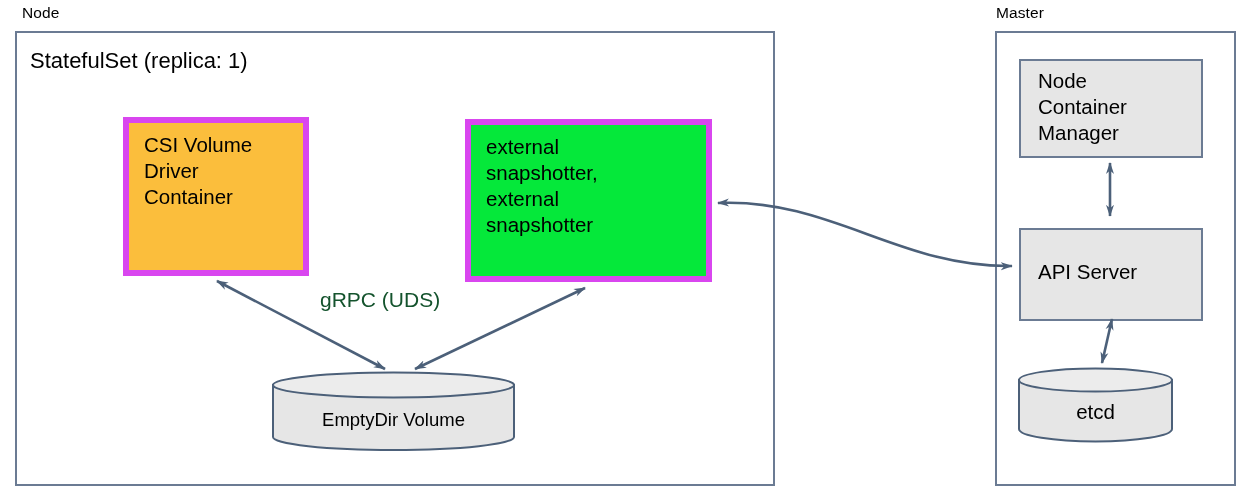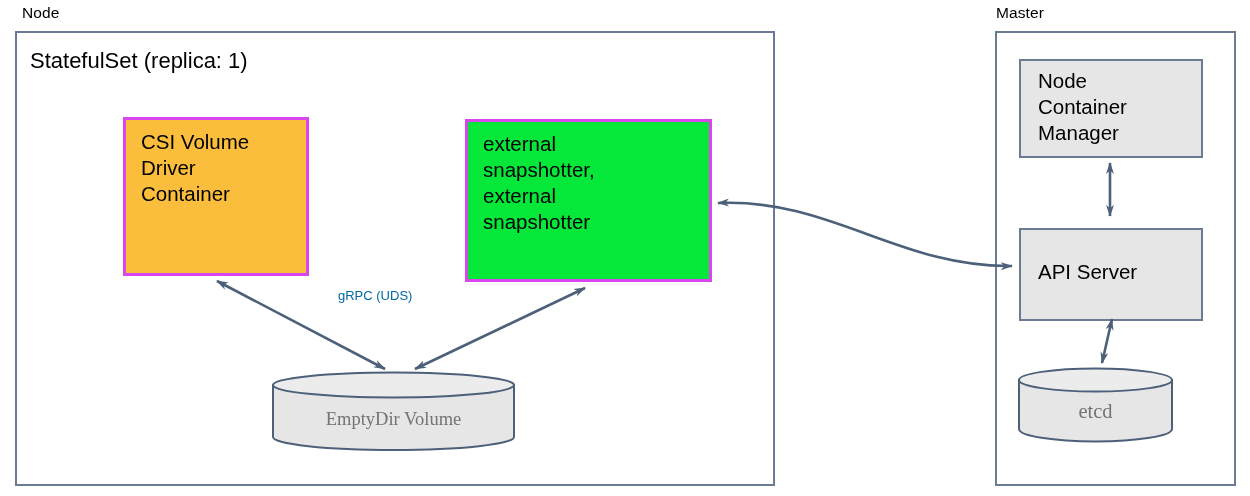"CSI Volume" .proc-box { border: 3px solid #d946ef -> 6px solid #d946ef }
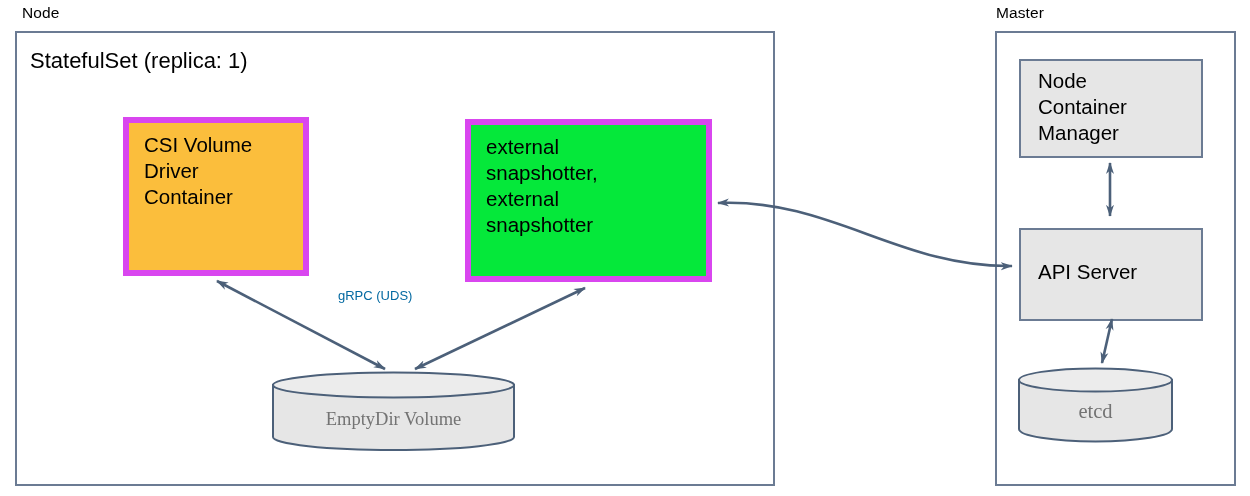"gRPC (UDS)" #grpc-label { color: #0369a1 -> #14532d; font-size: 13px -> 21px; left: 338px -> 320px }
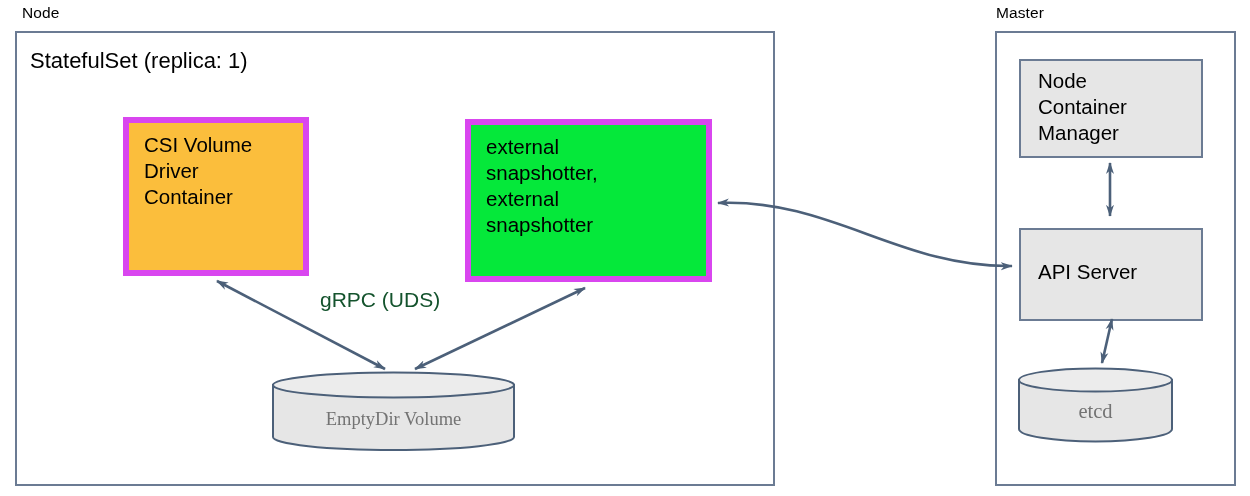"EmptyDir Volume" .cyl-label { color: #737373 -> #000000; font-family: Liberation Serif, serif -> none }
